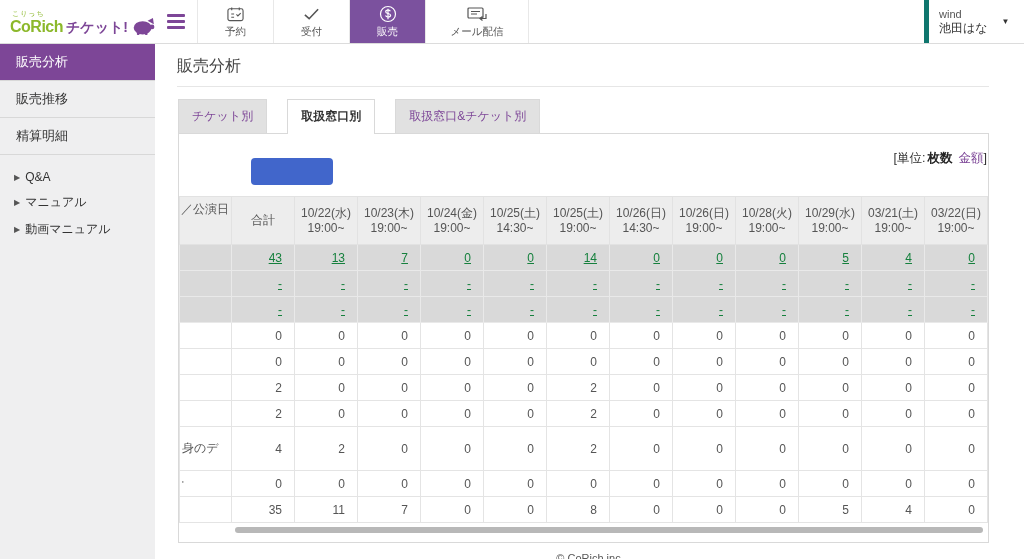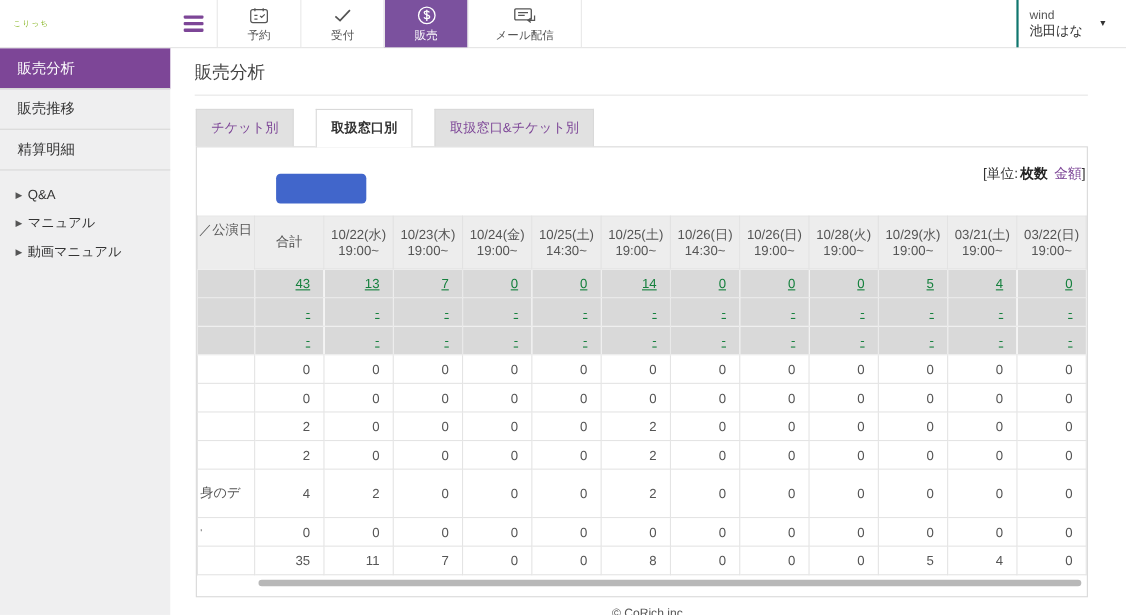"wind" .user-area { border-left: 2px solid #0f766e -> 5px solid #0f766e }
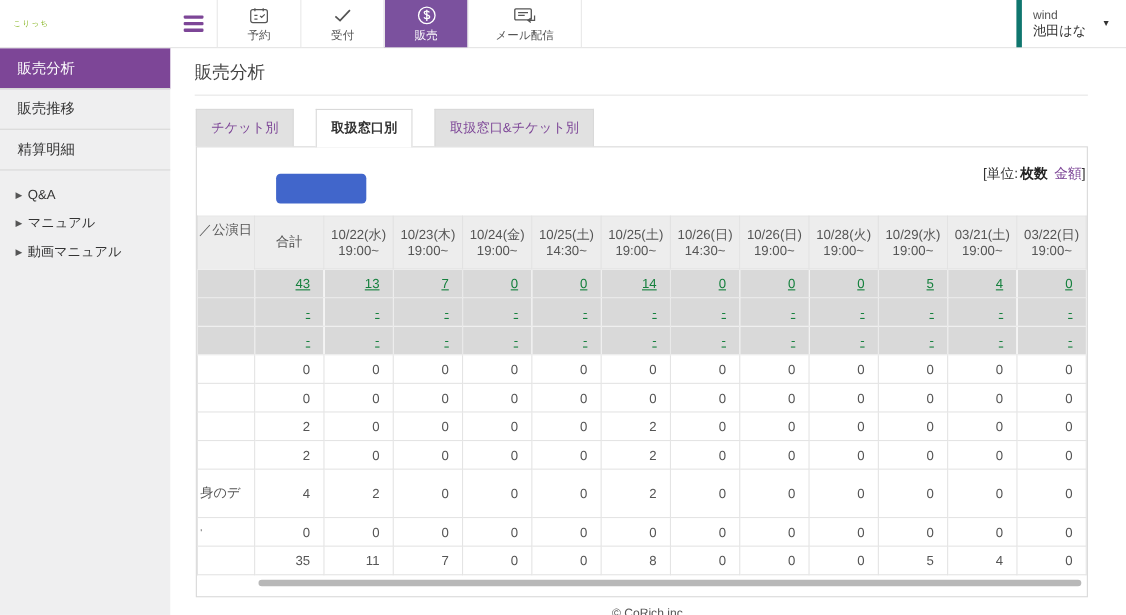"CoRich" span.logo-row { html: none -> <span> <span>CoRich</span> <span>チケット!</span> <span> <svg> <ellipse></ellipse> <path></path> <circle></circle> <rect></rect> <rect></rect> </svg> </span> </span> }
